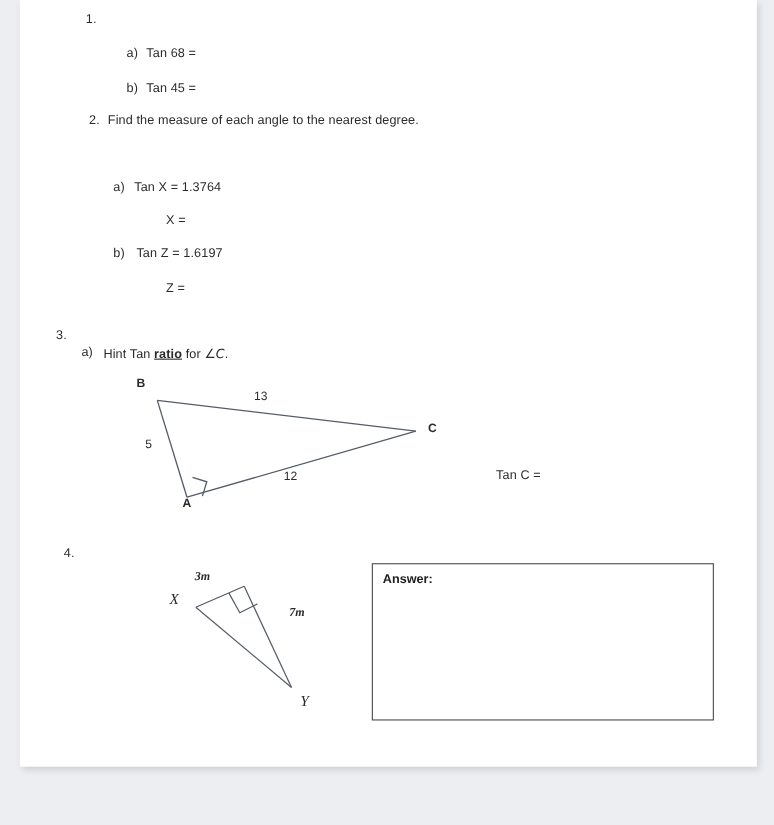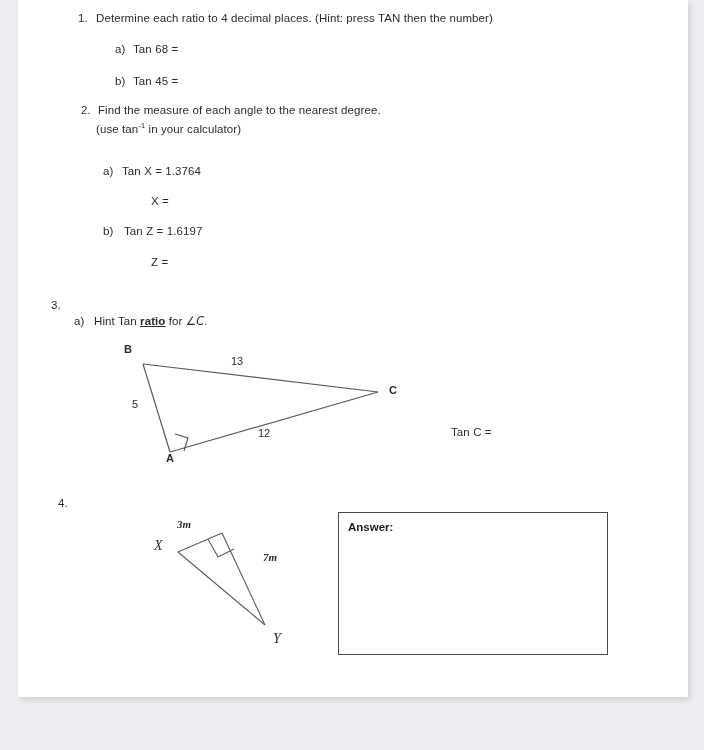"Determine each ratio to 4" div.txt { html: <div>Determine each ratio to 4 decimal places. (Hint: press TAN then the number)</div> -> none }
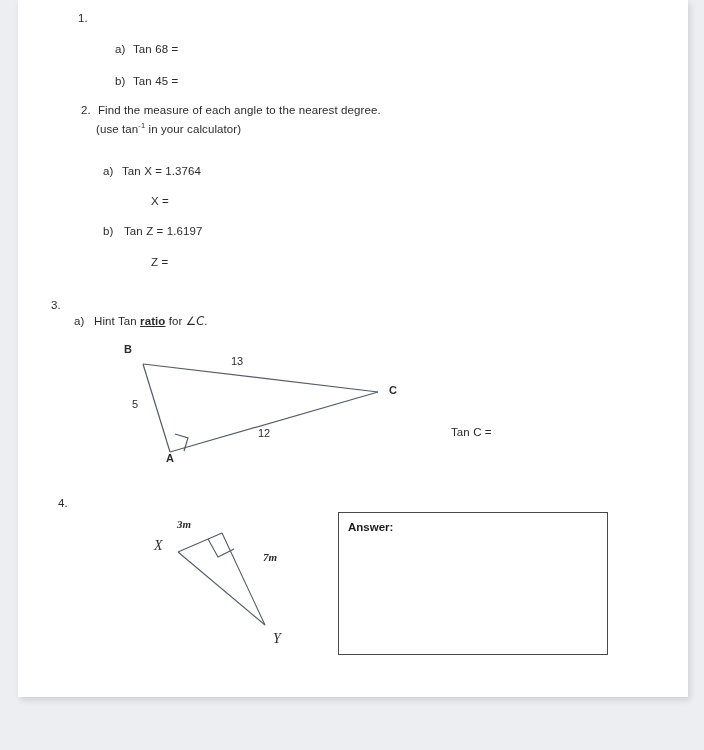"(use tan-1 in your calculator)" div.txt { html: <div><span>(use tan</span><sup>-1</sup><span> in your calculator)</span></div> -> none }
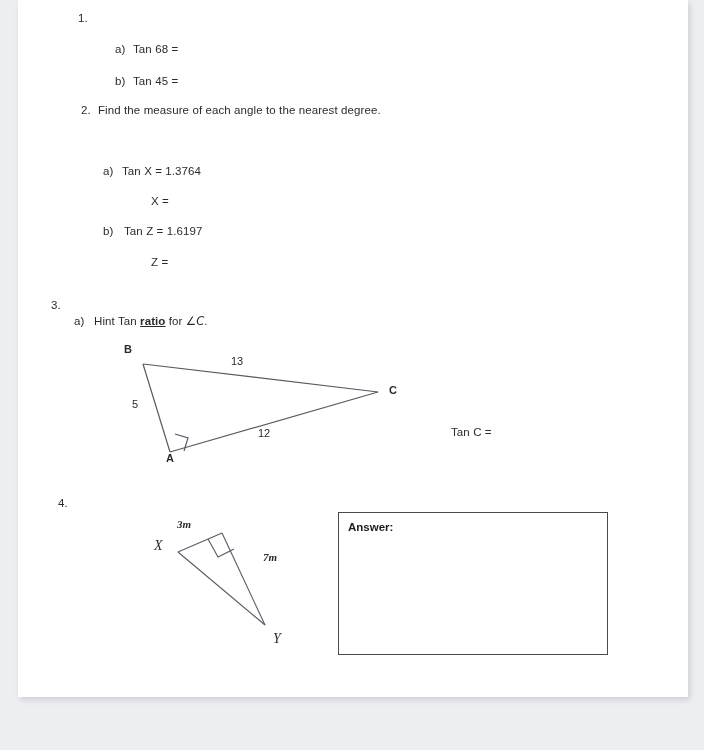"Answer:" #answer-box { width: 270px -> 311px }
